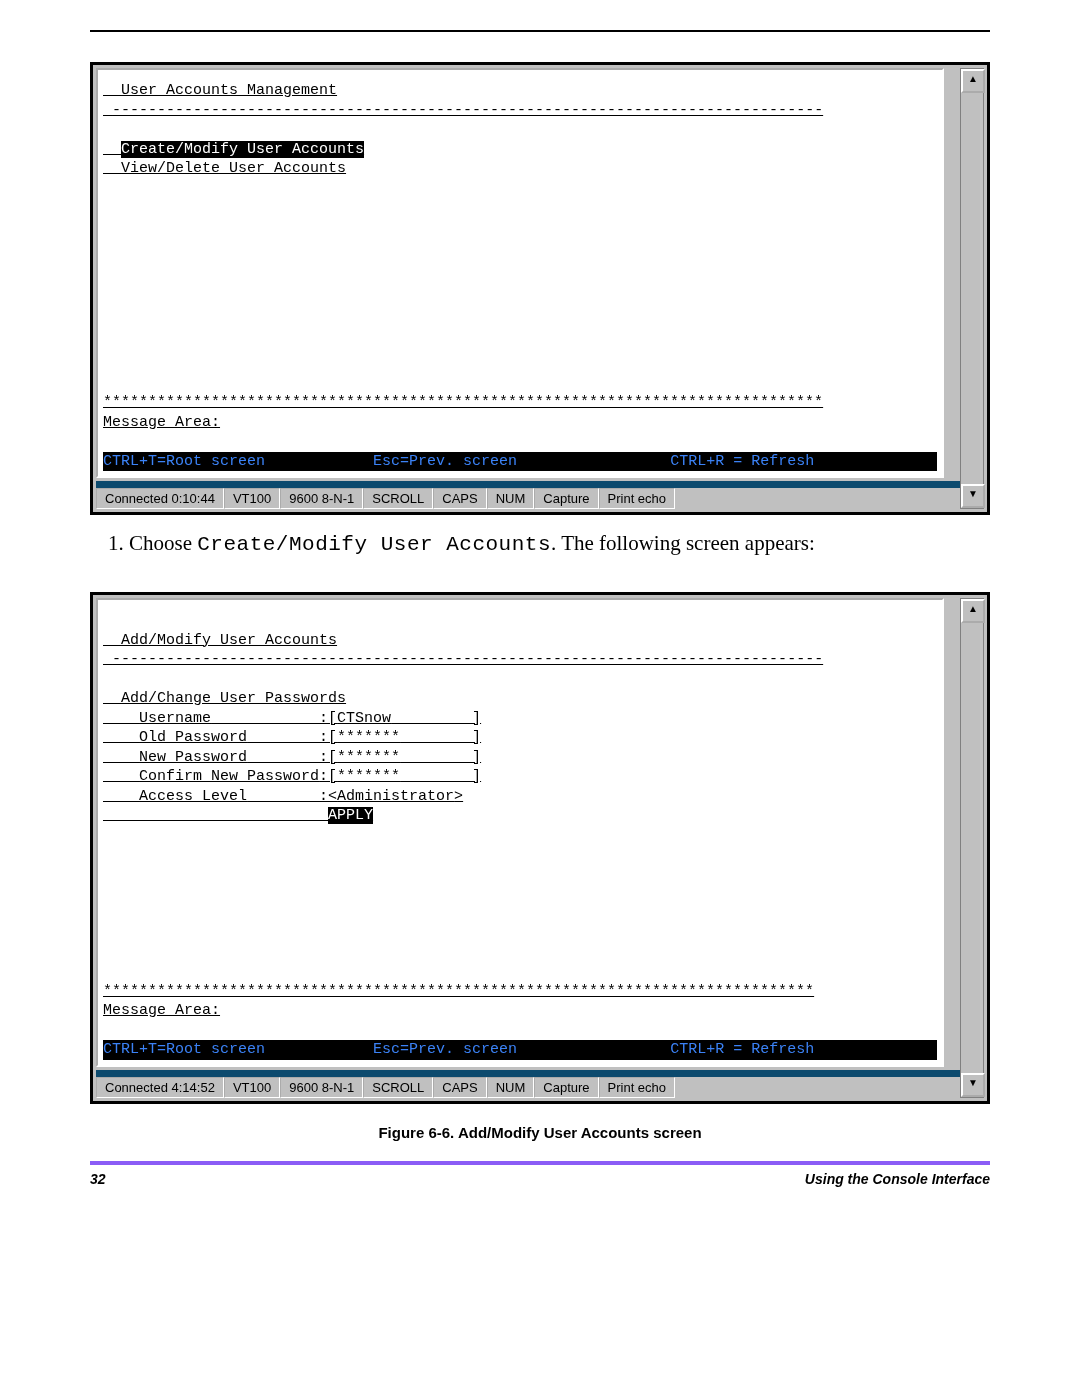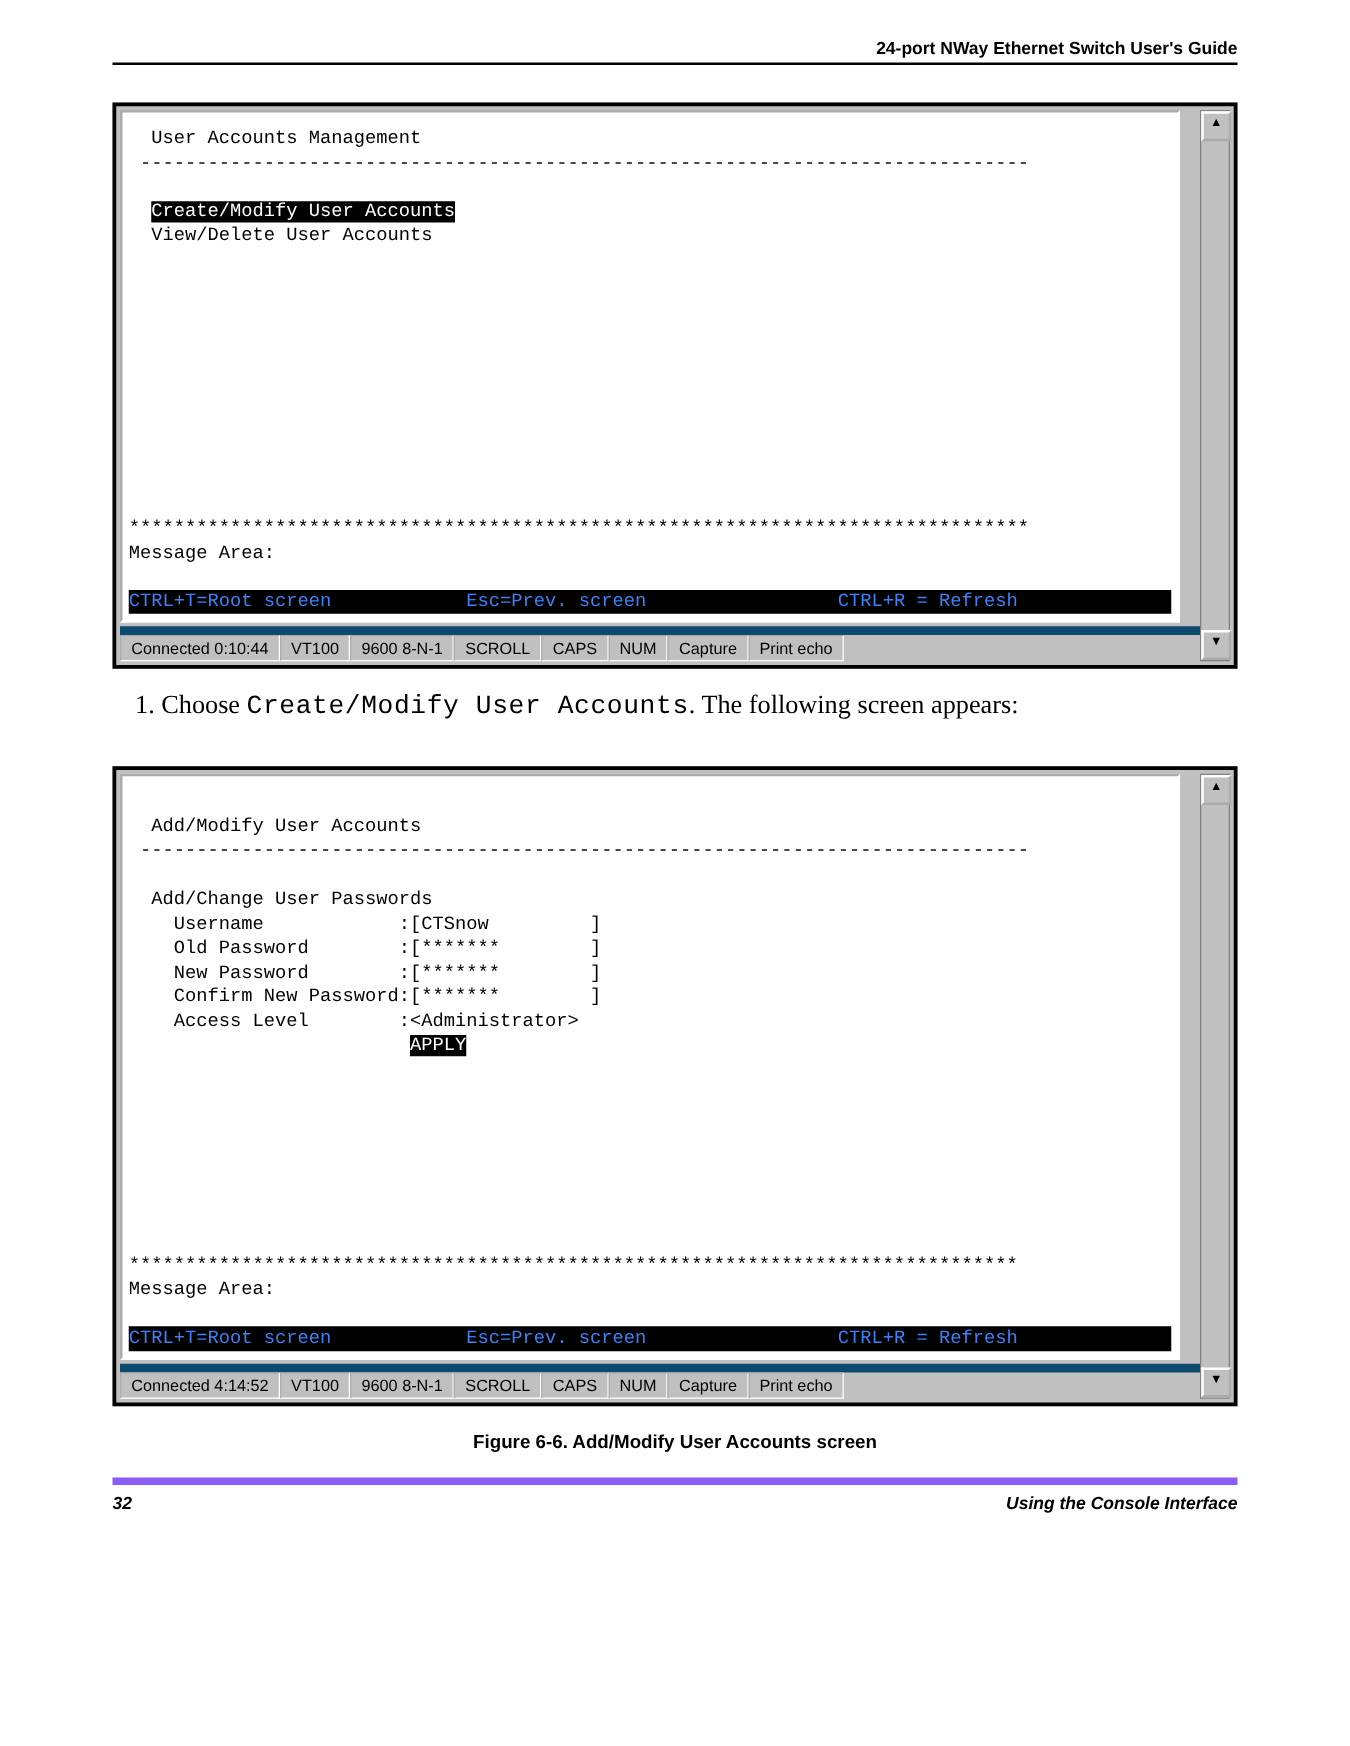"24-port NWay Ethernet Switch User's" div.header-right { html: <div>24-port NWay Ethernet Switch User's Guide</div> -> none }
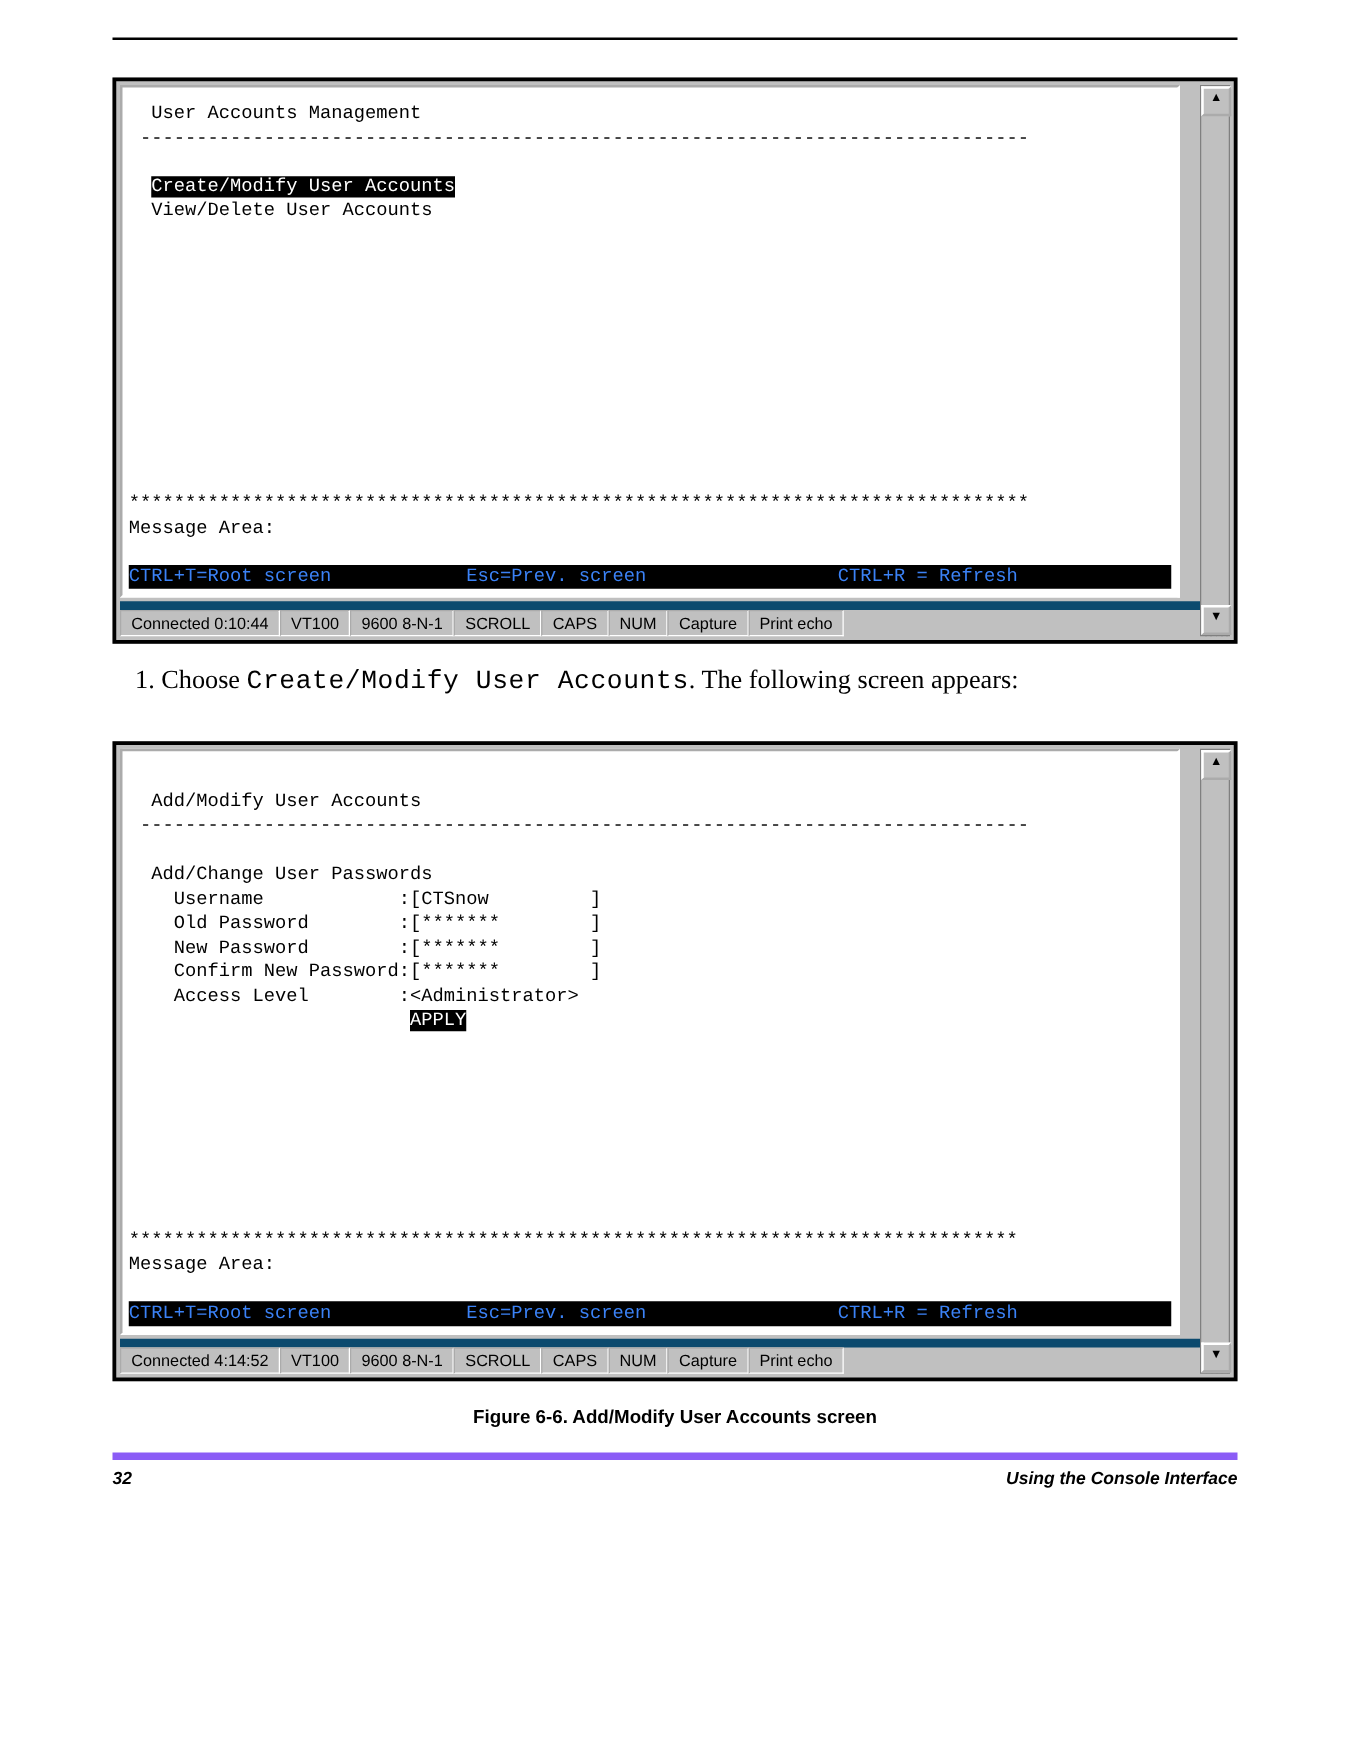"User Accounts Management" .content-right-pad { text-decoration: none -> underline }
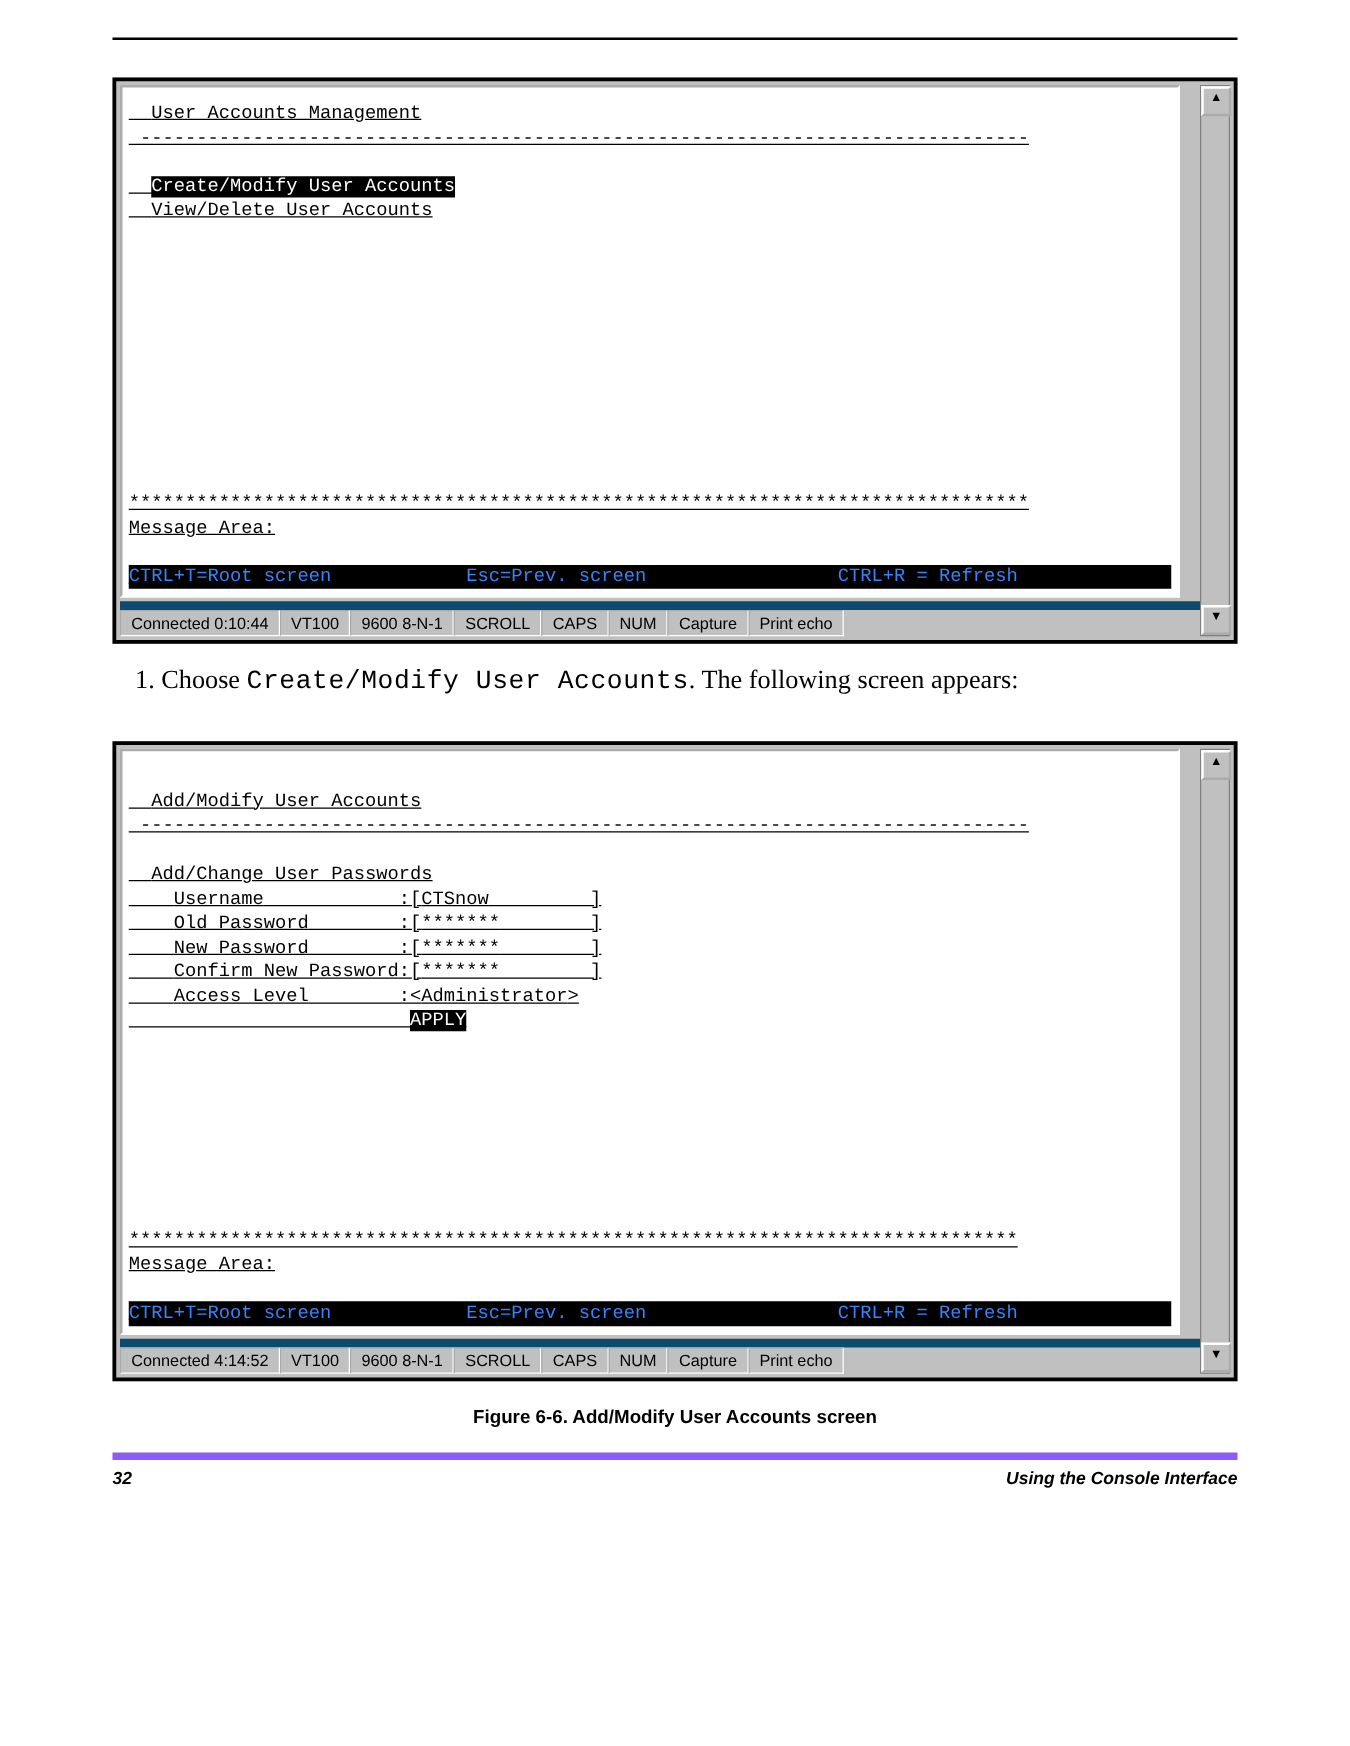"32" .footer { border-top: 6px solid #8b5cf6 -> 4px solid #8b5cf6 }
